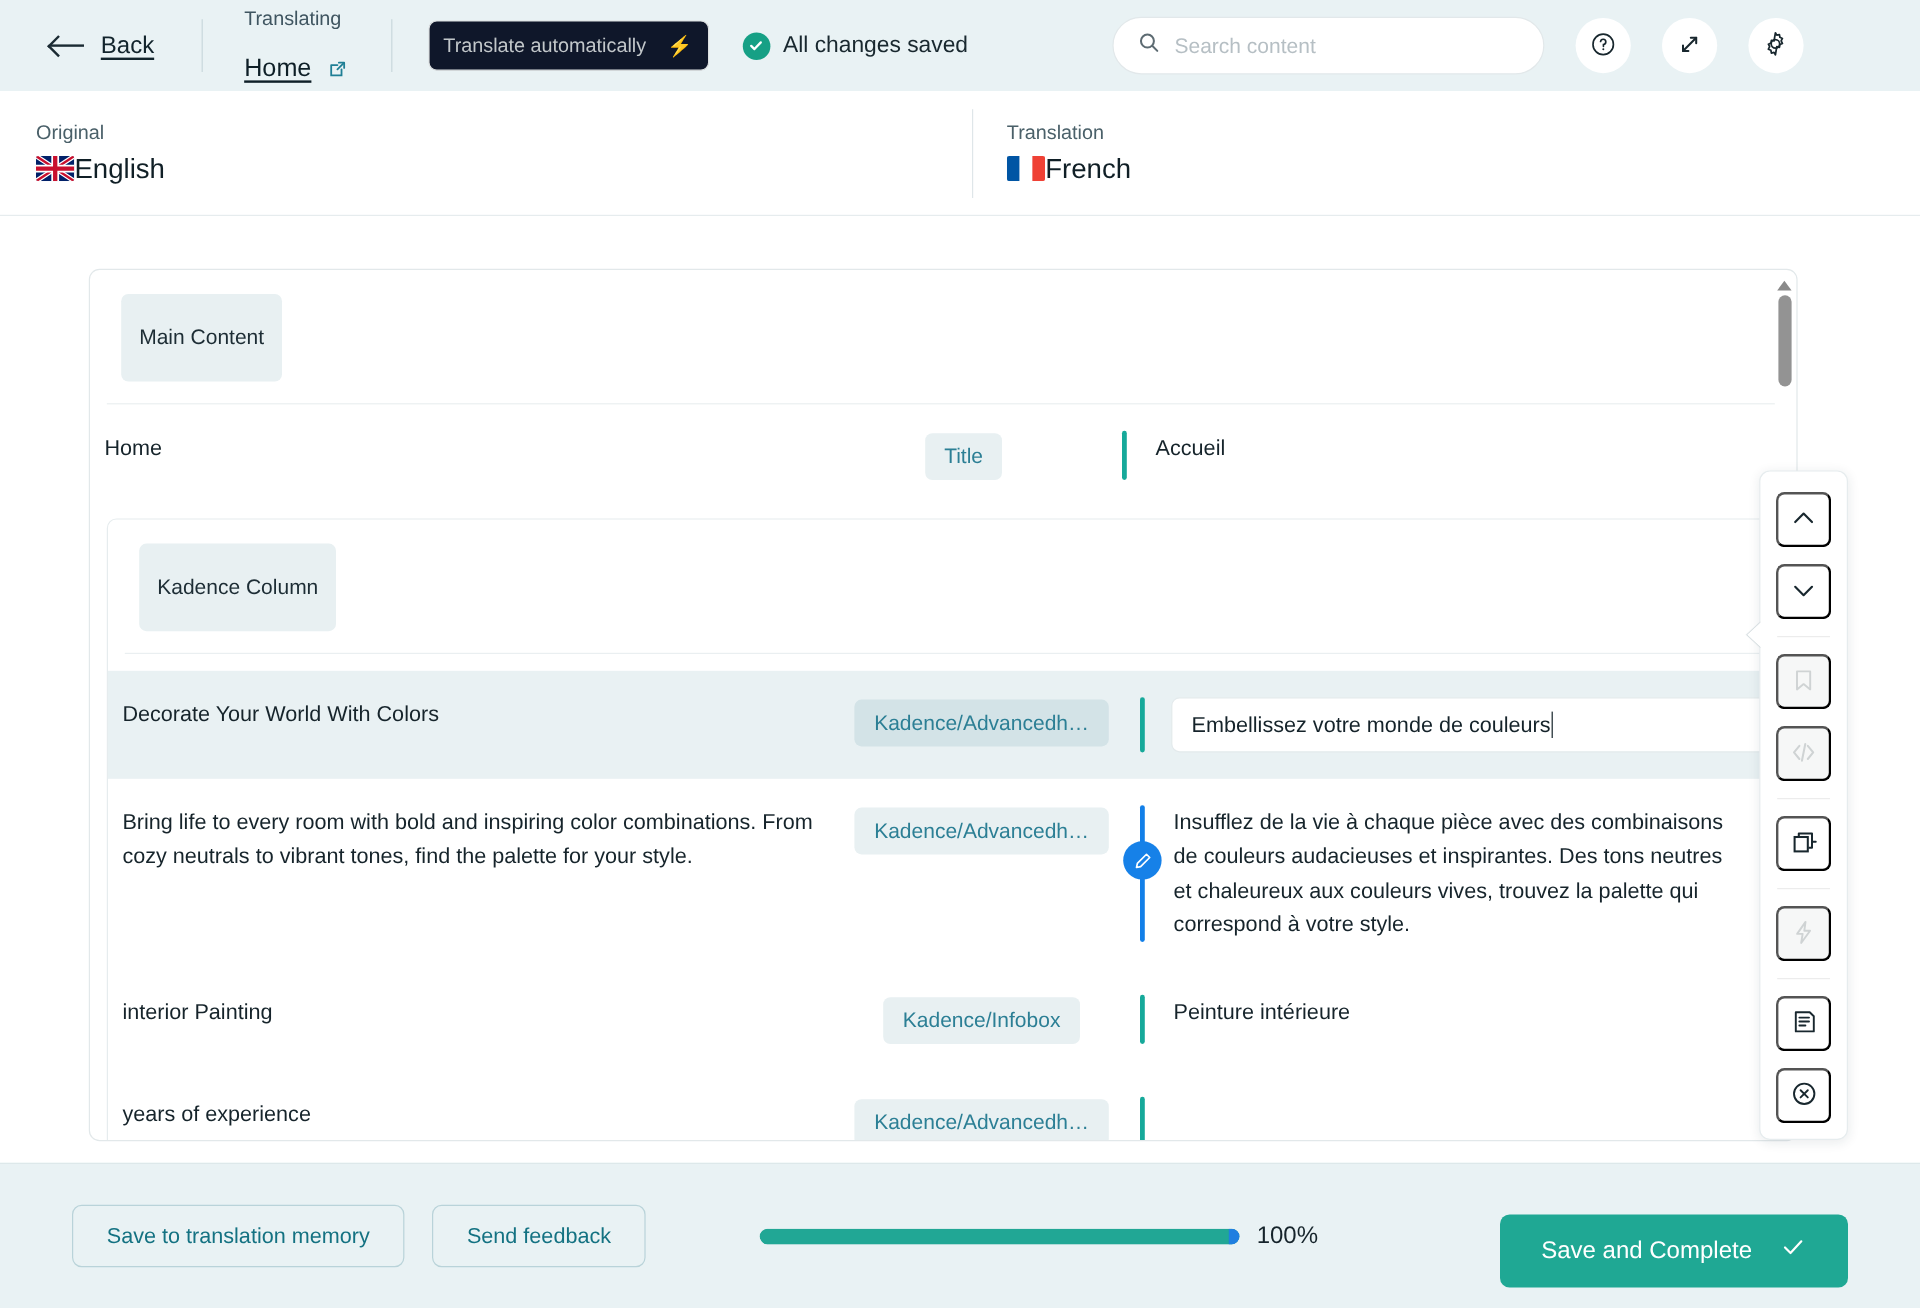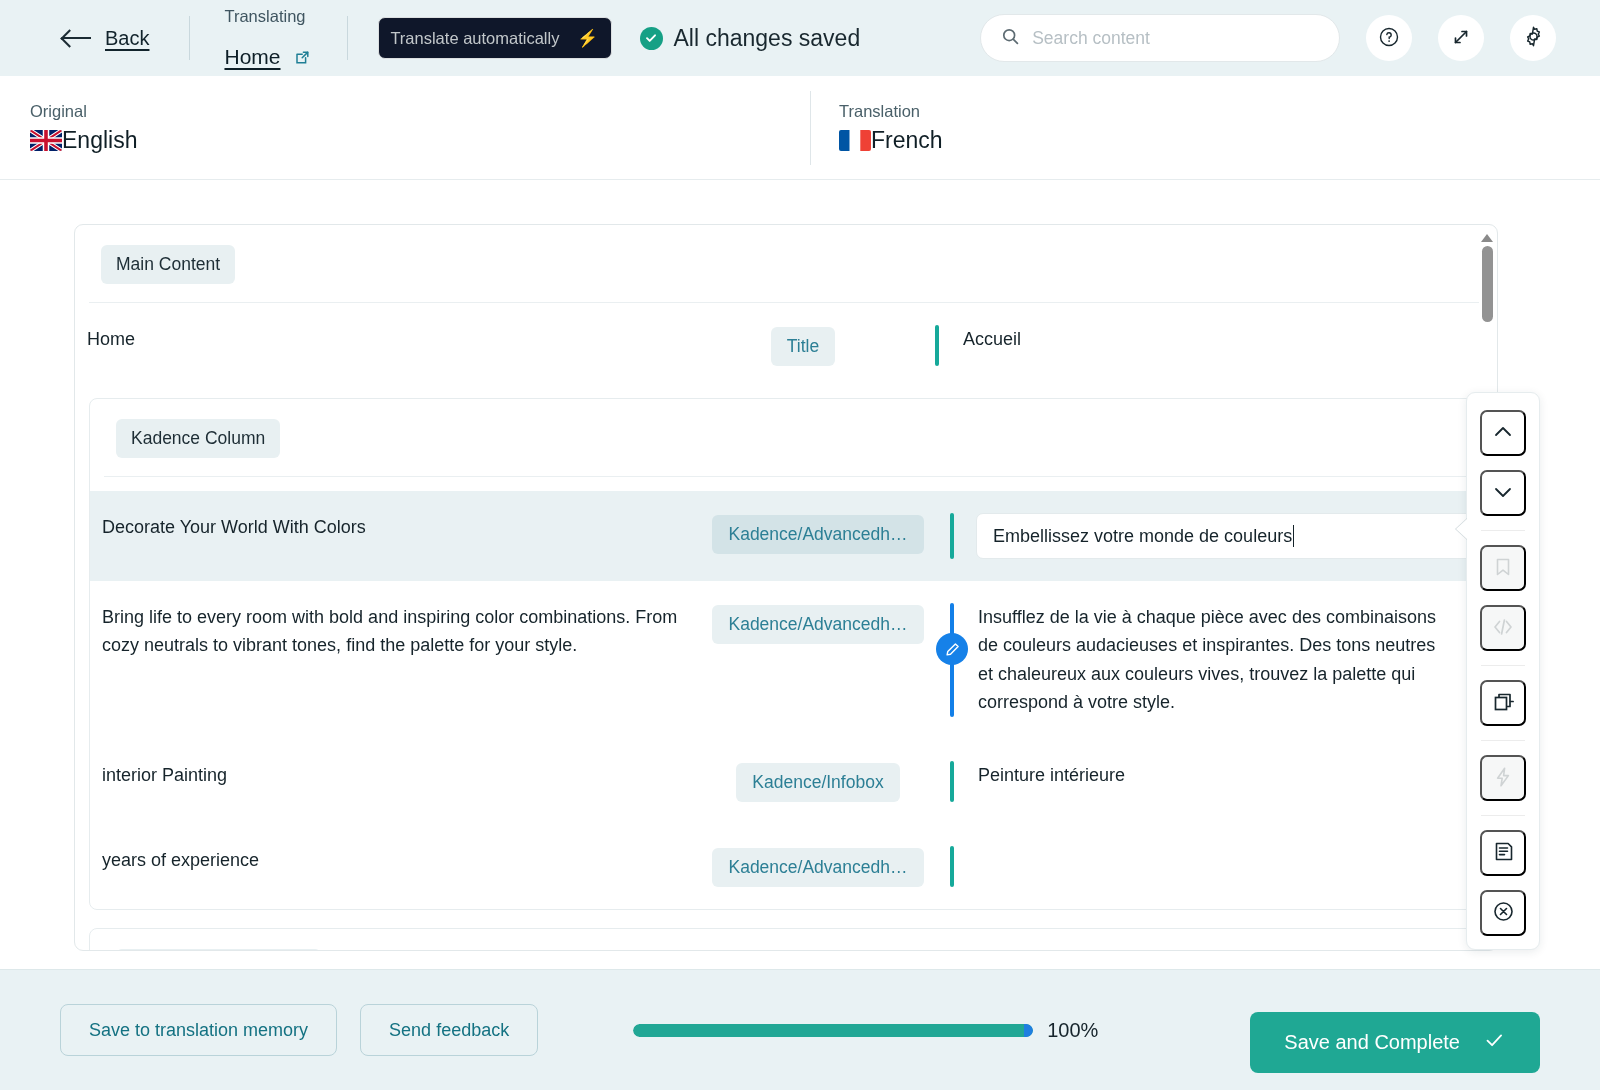"Back" .back-wrap { padding-left: 63px -> 42px }
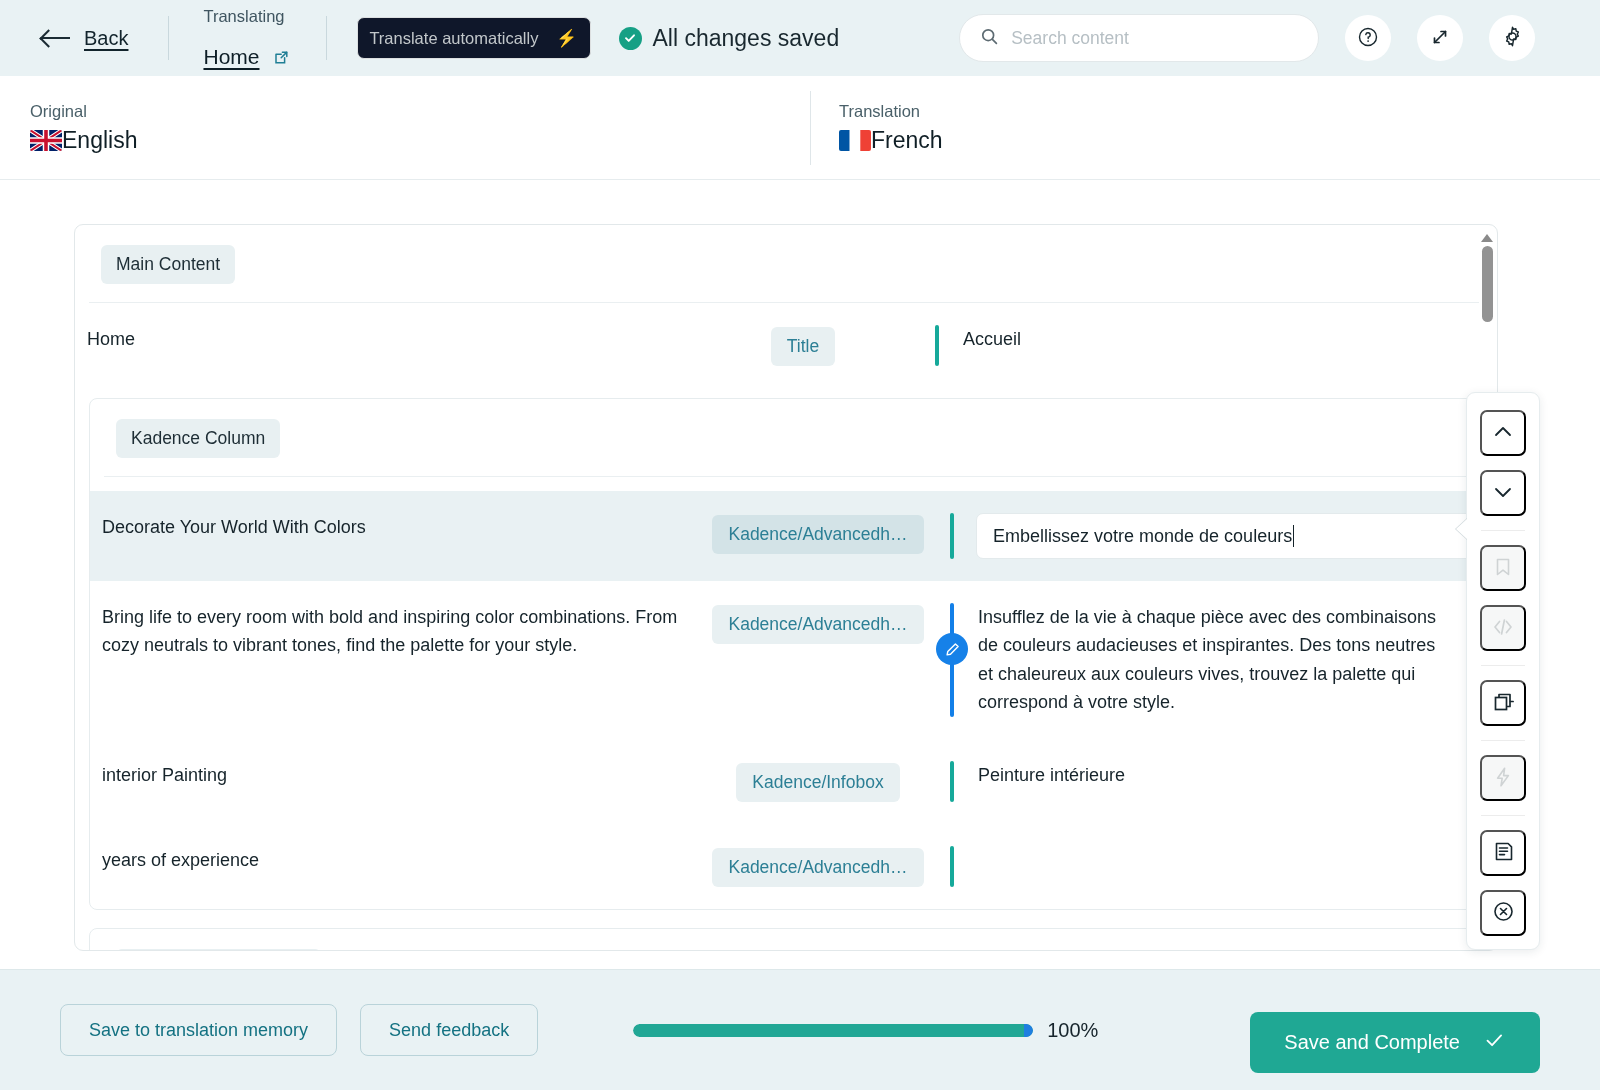"All changes saved" .saved-text { font-size: 23px -> 19px }
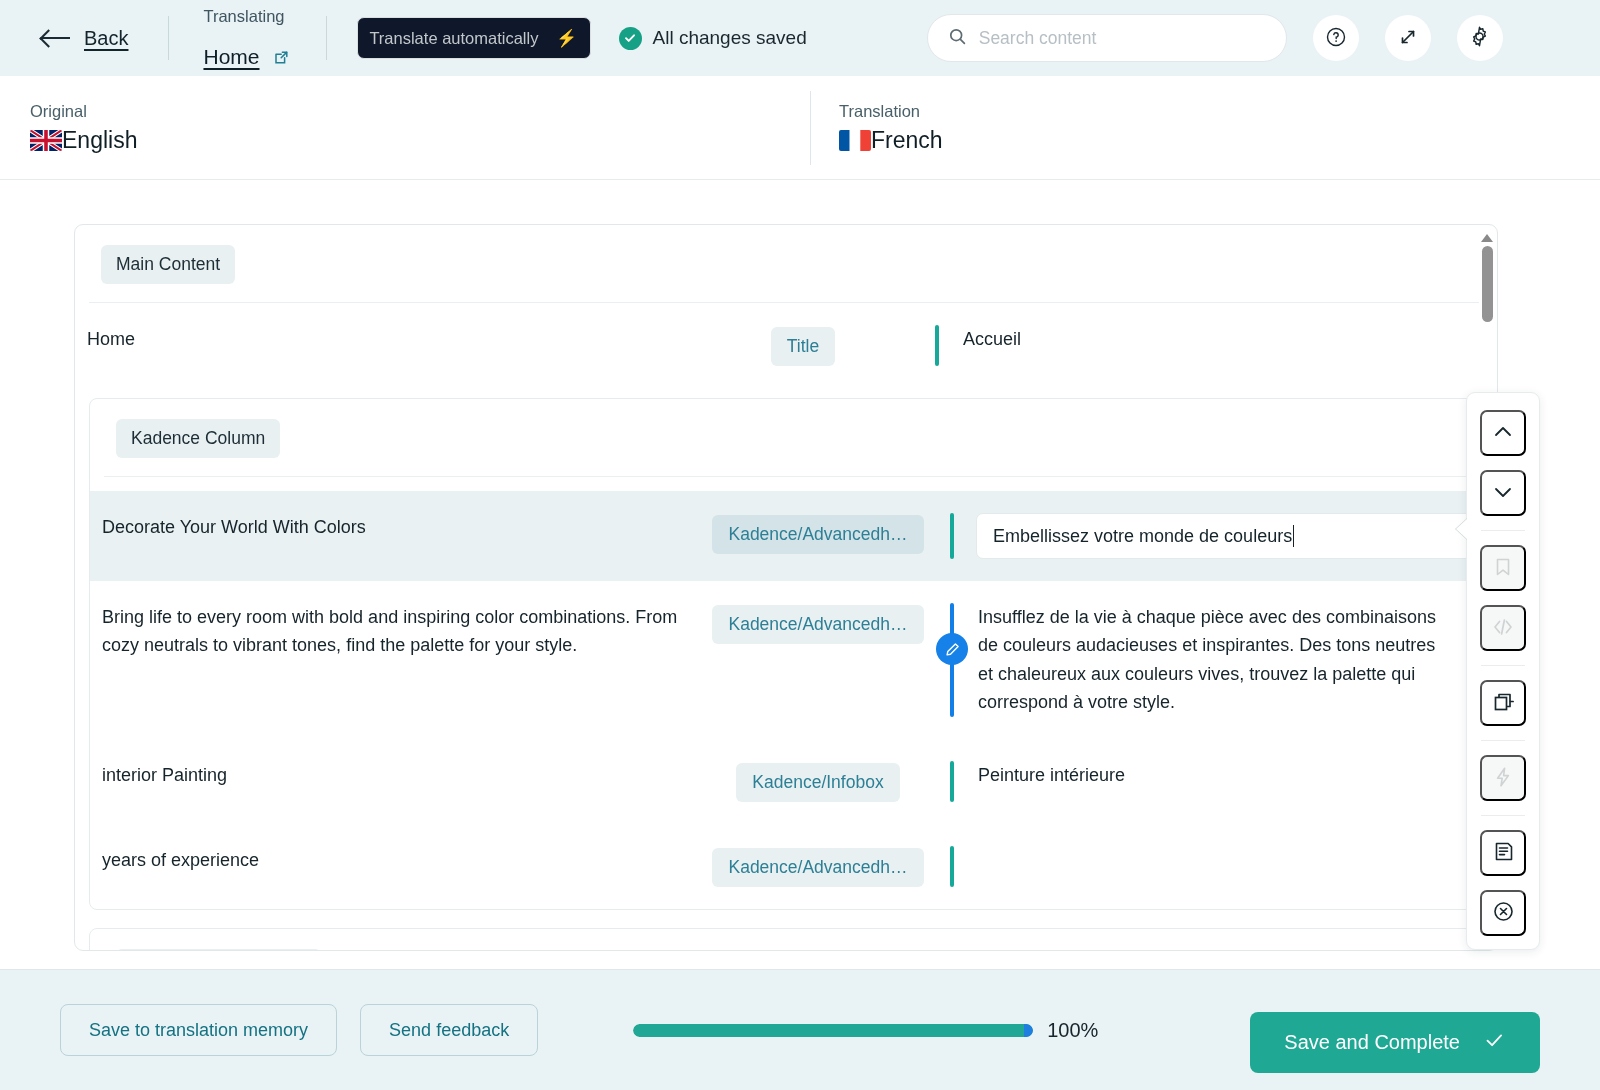"Main Content" .tag { padding: 9px 15px -> 26px 15px }
